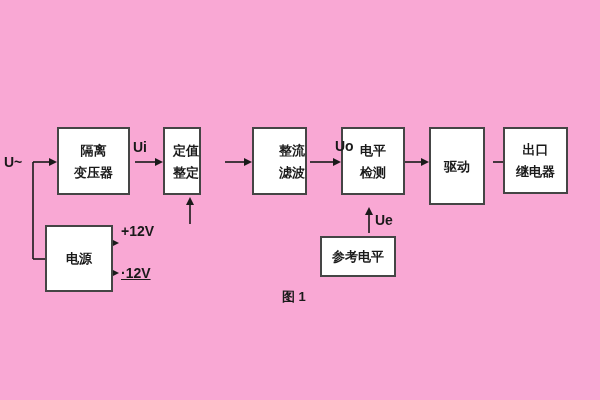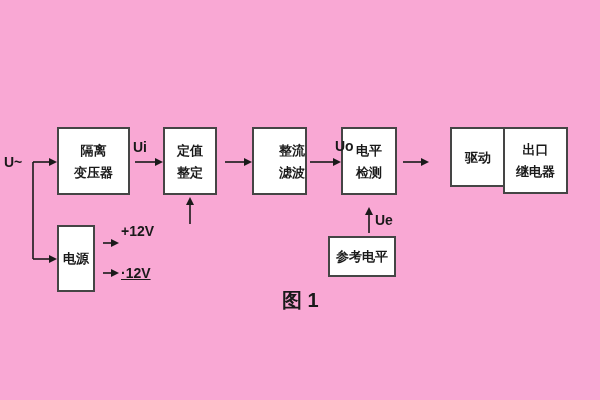"定值" .b-setting { align-items: none -> flex-end; width: 54px -> 38px }
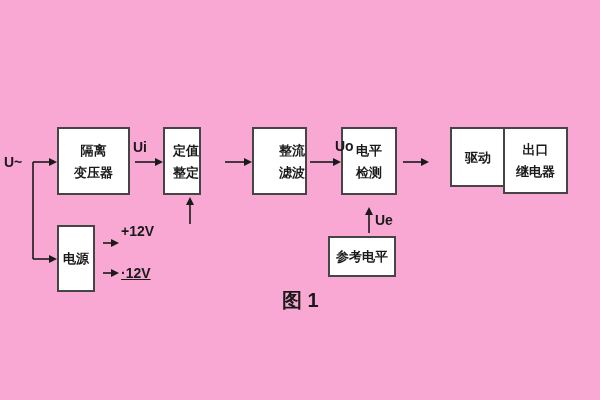"电平" .b-level { width: 56px -> 64px }
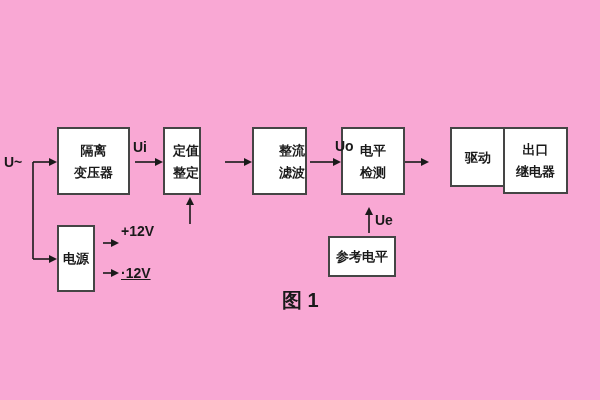"驱动" .b-drive { height: 60px -> 78px; left: 450px -> 429px }
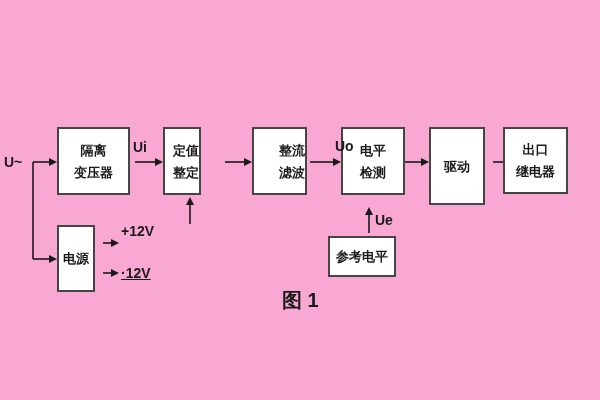"电源" .b-power { left: 57px -> 45px; width: 38px -> 68px }
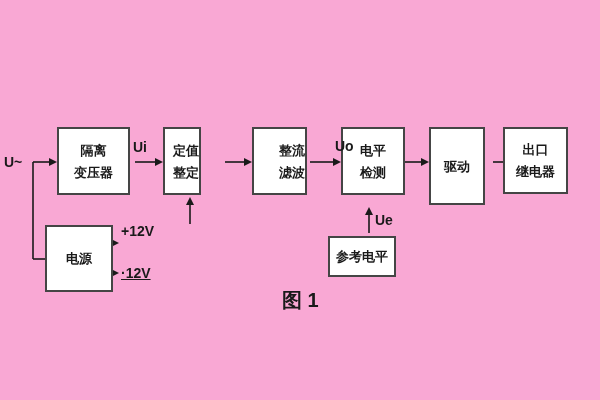"参考电平" .b-reference { left: 328px -> 320px; width: 68px -> 76px }
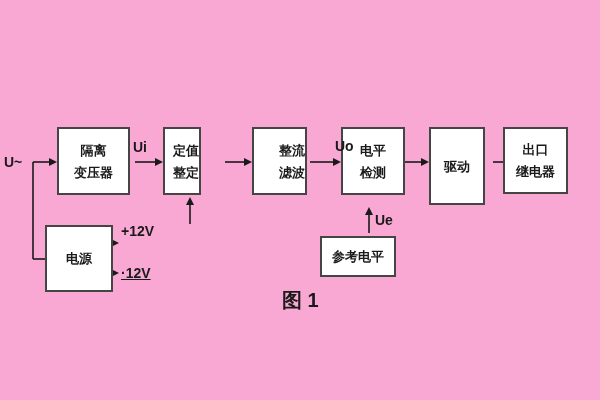"图 1" .caption { font-size: 20px -> 13px }
